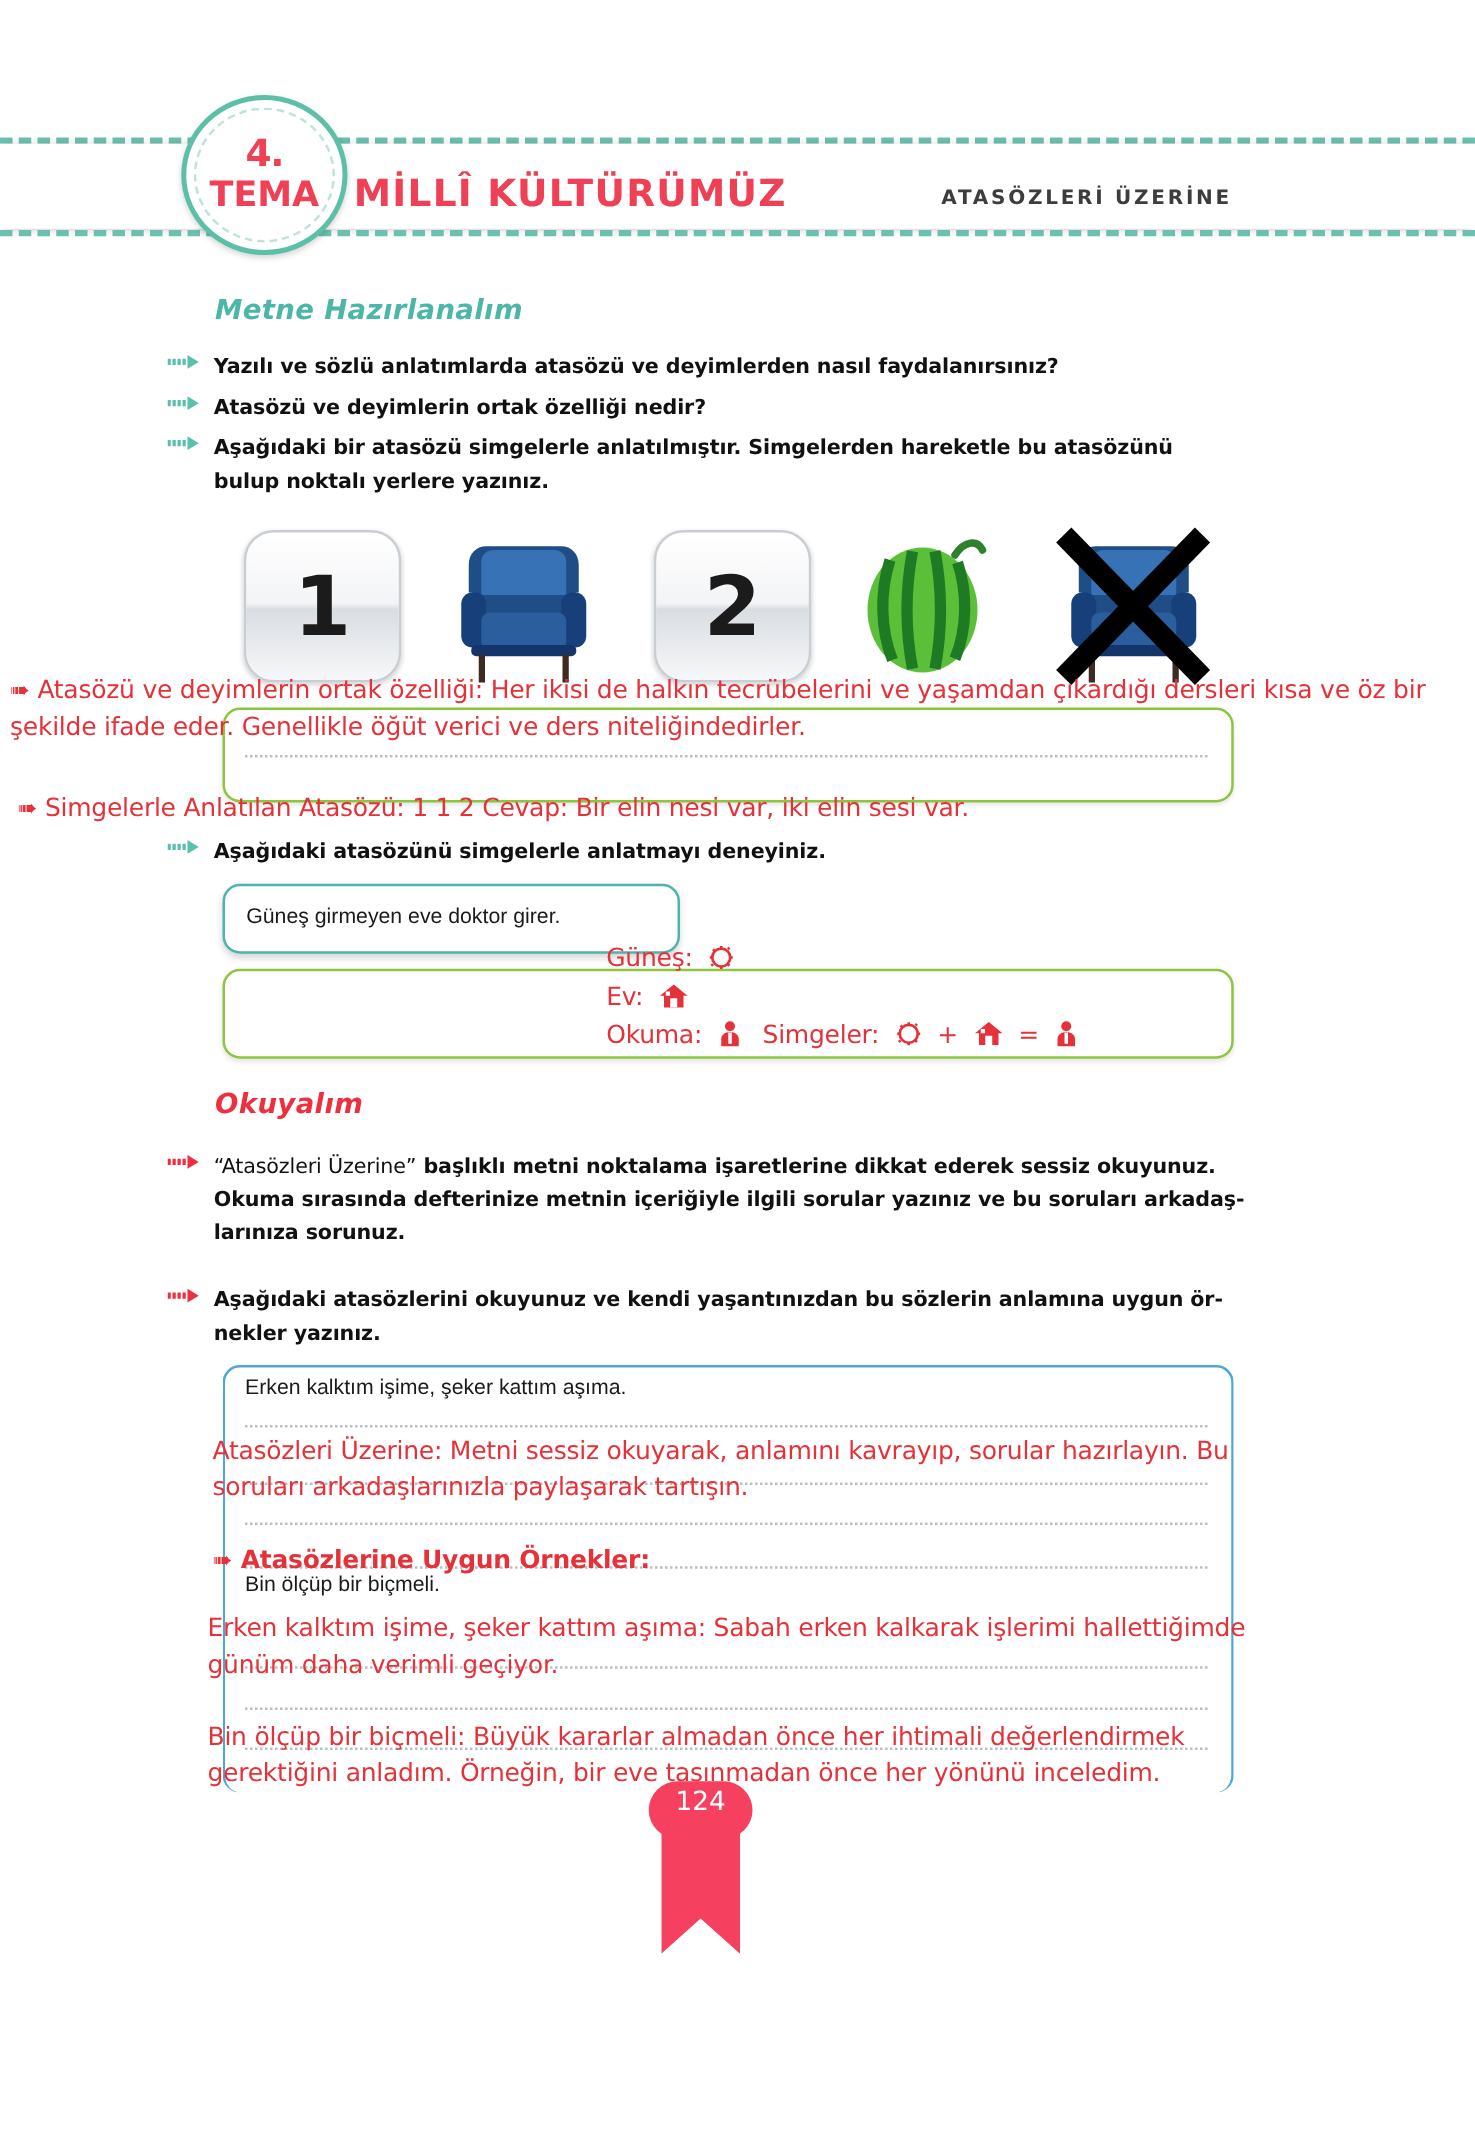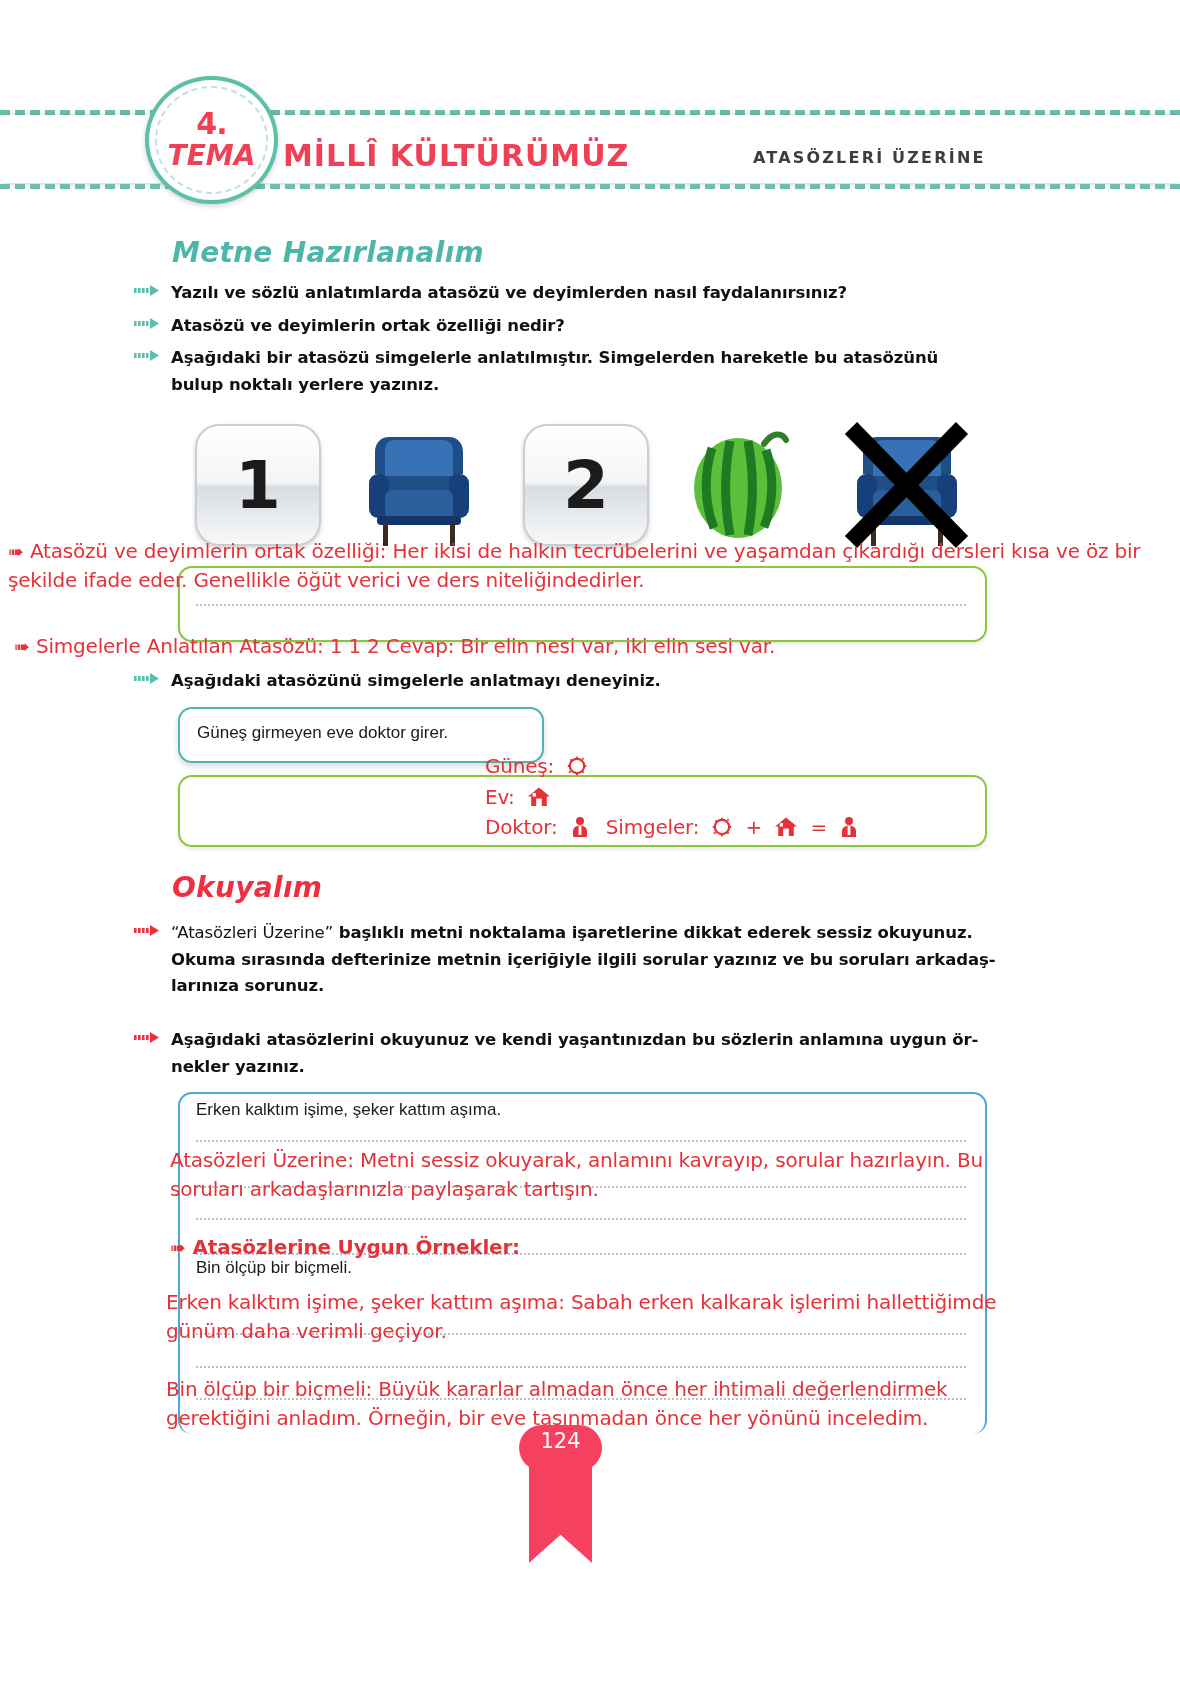"TEMA" .tema-word { font-style: italic -> none }
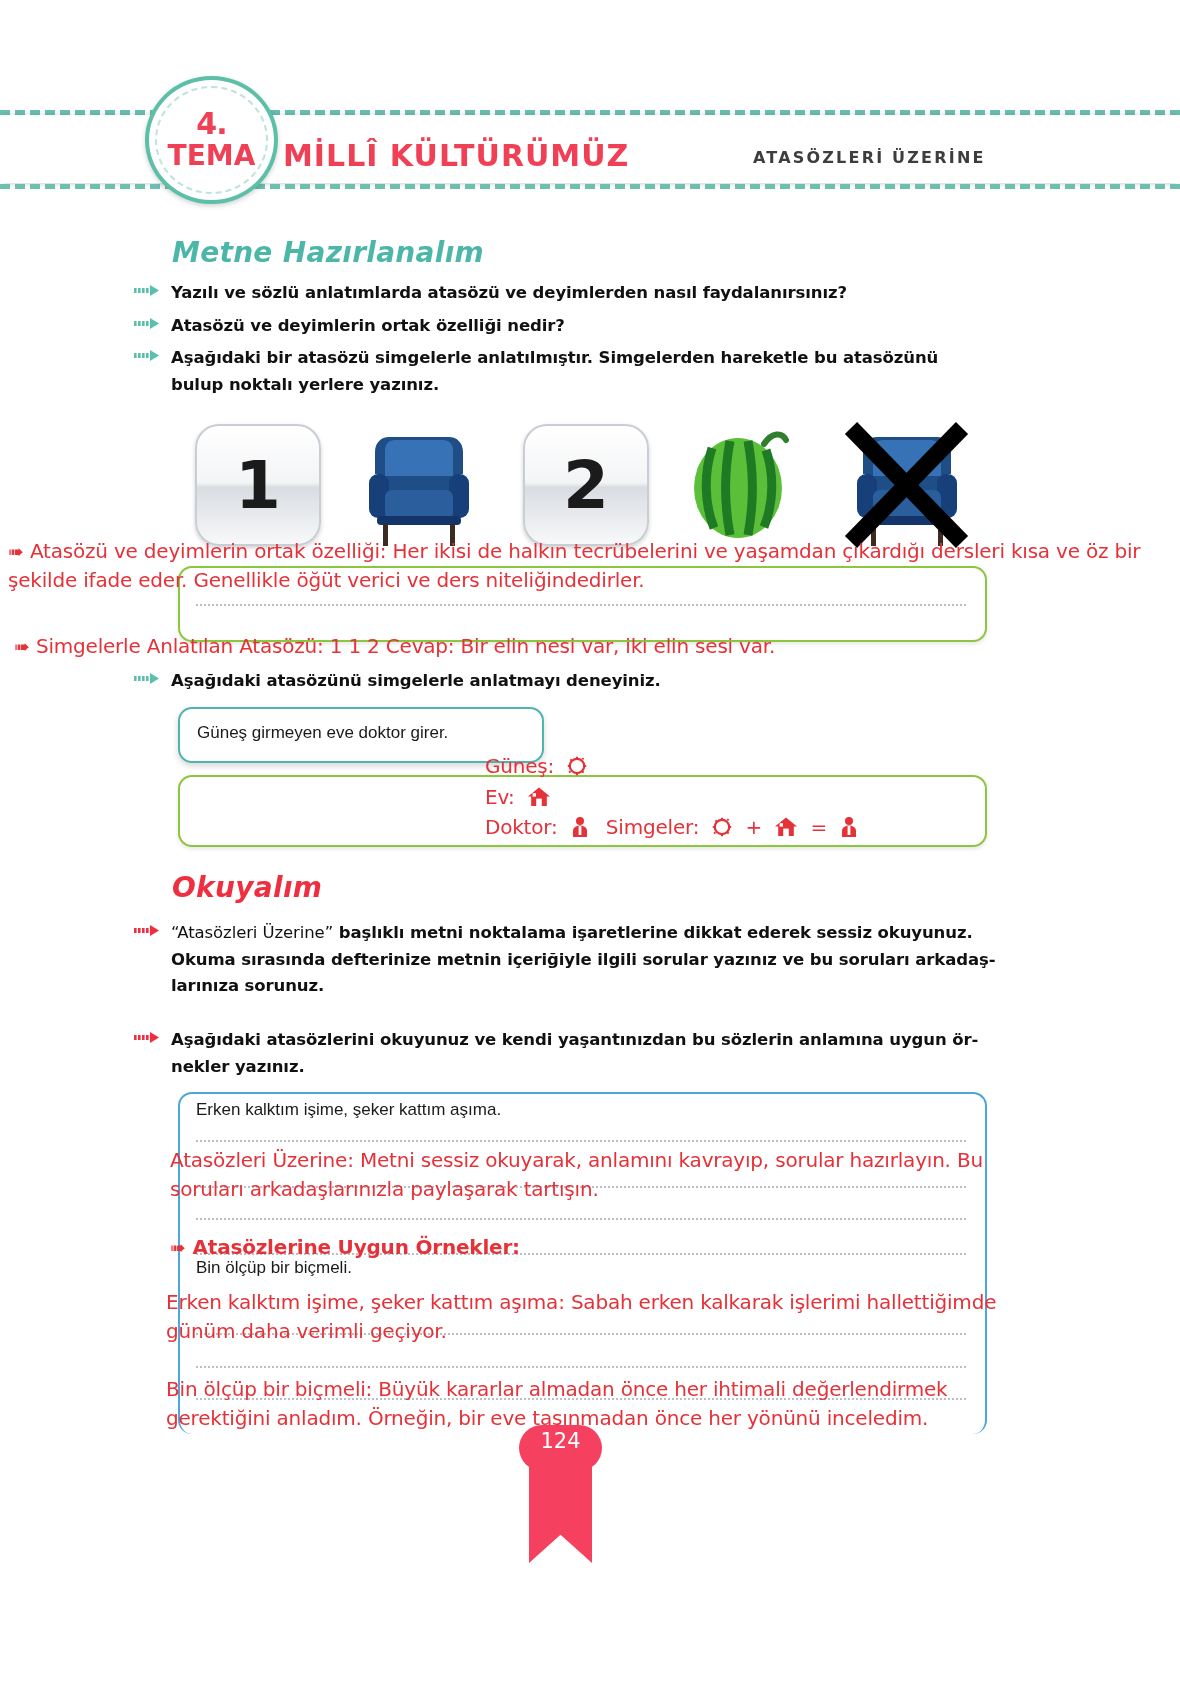"Metne Hazırlanalım" .sec-heading { font-size: 28px -> 22px }
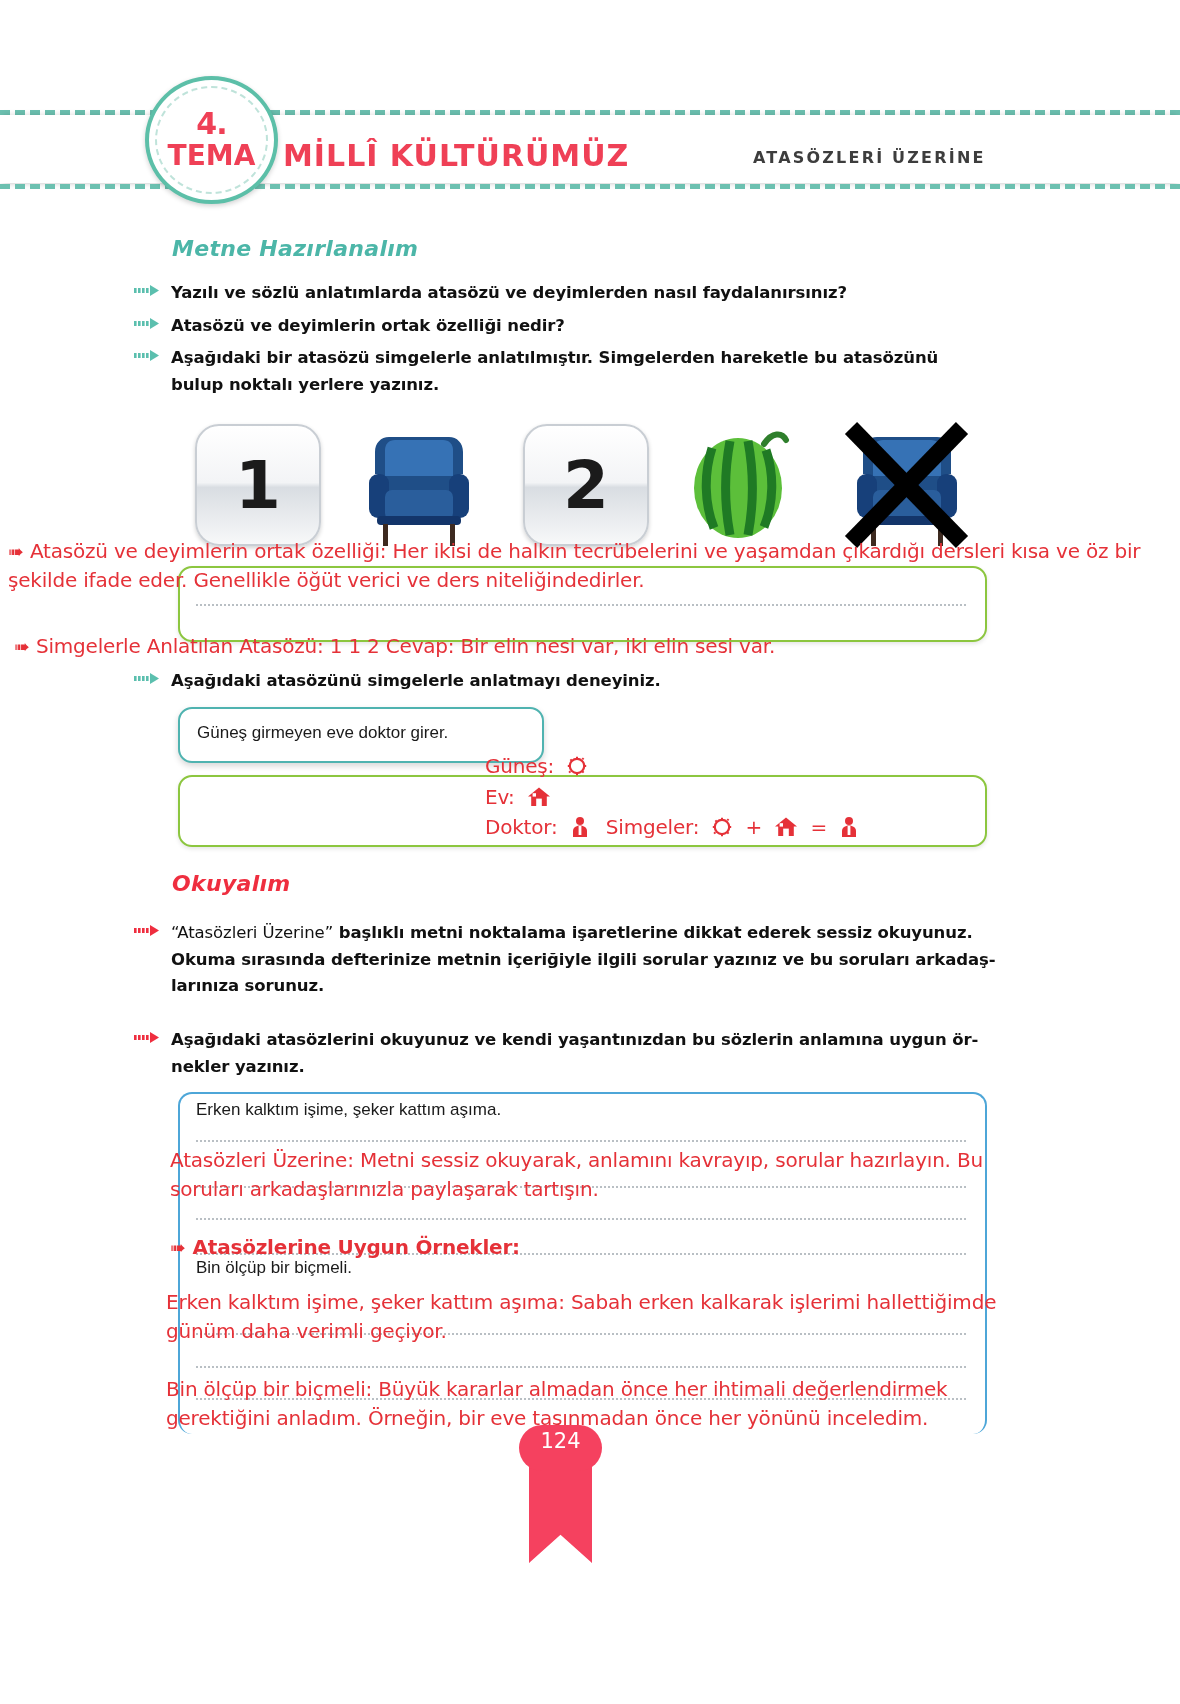"Doktor:" span { text: Doktor -> Okuma }
